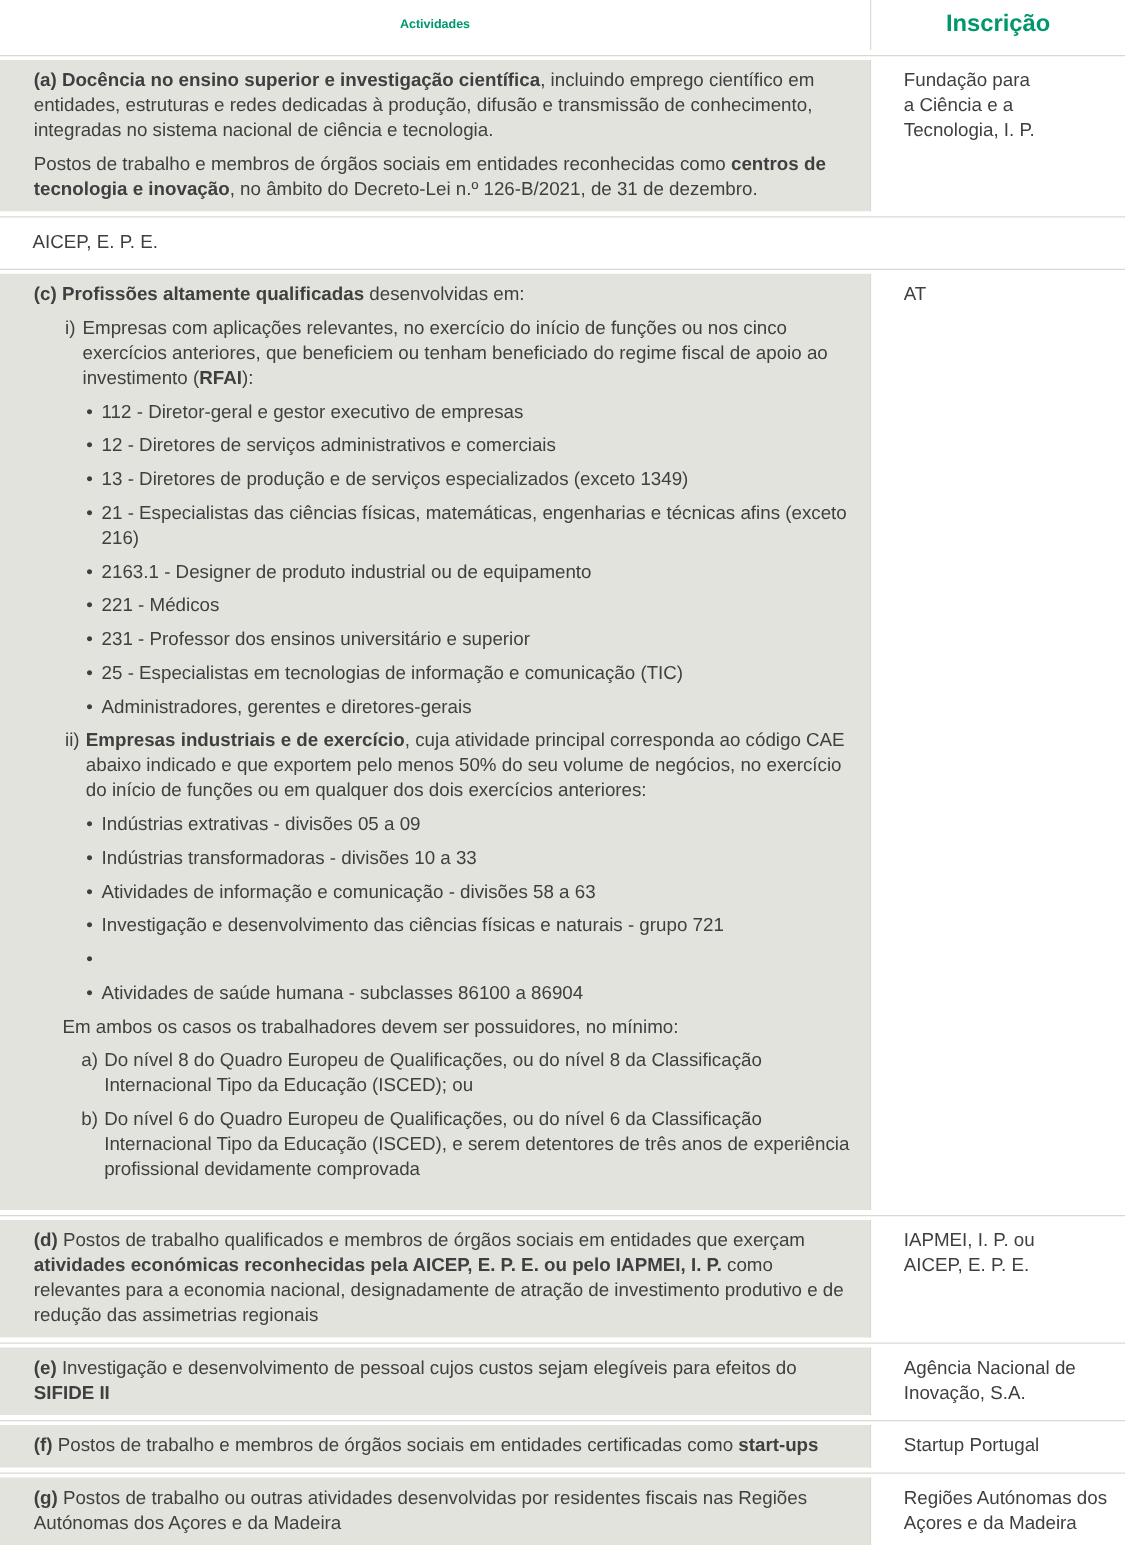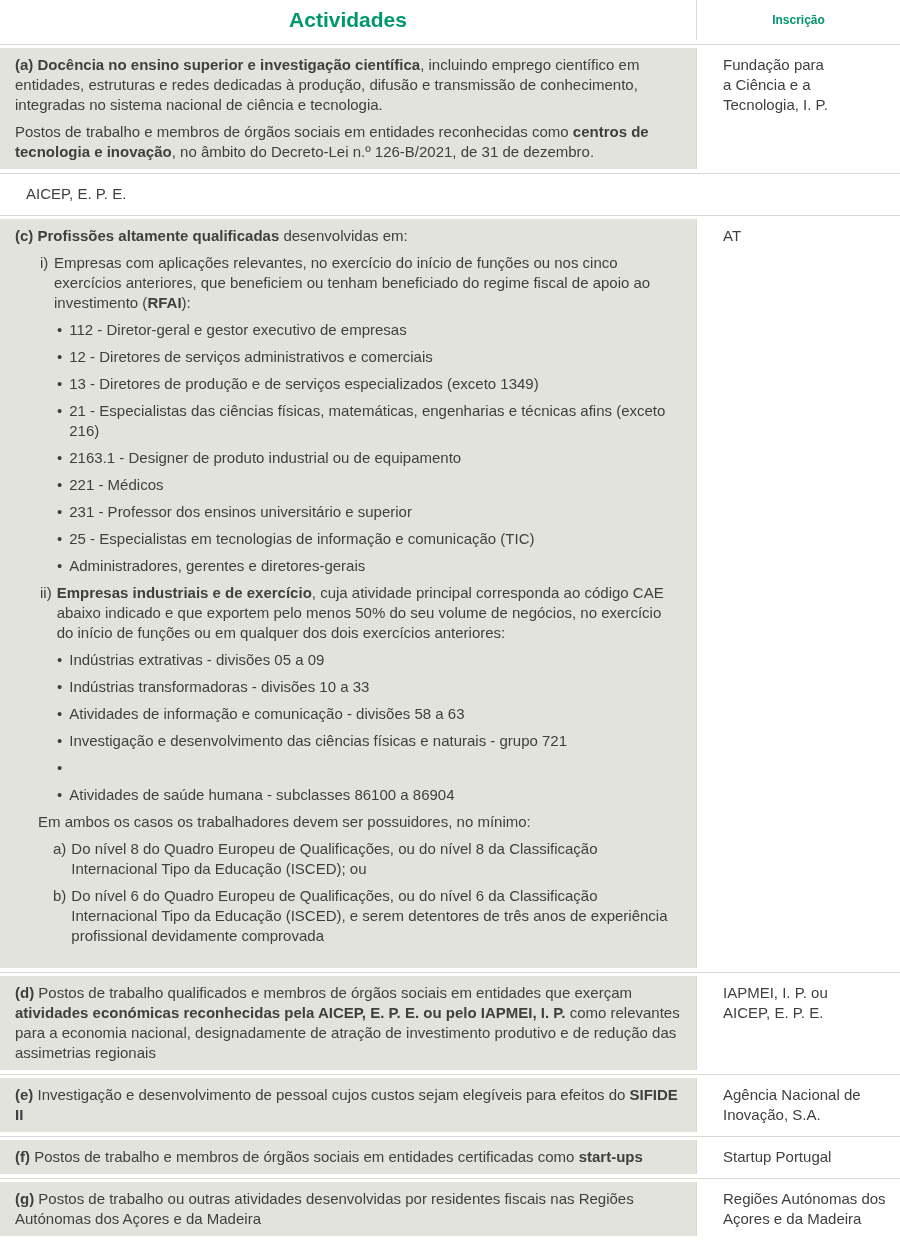"Actividades" .hdr-left { font-size: 21px -> 10px }
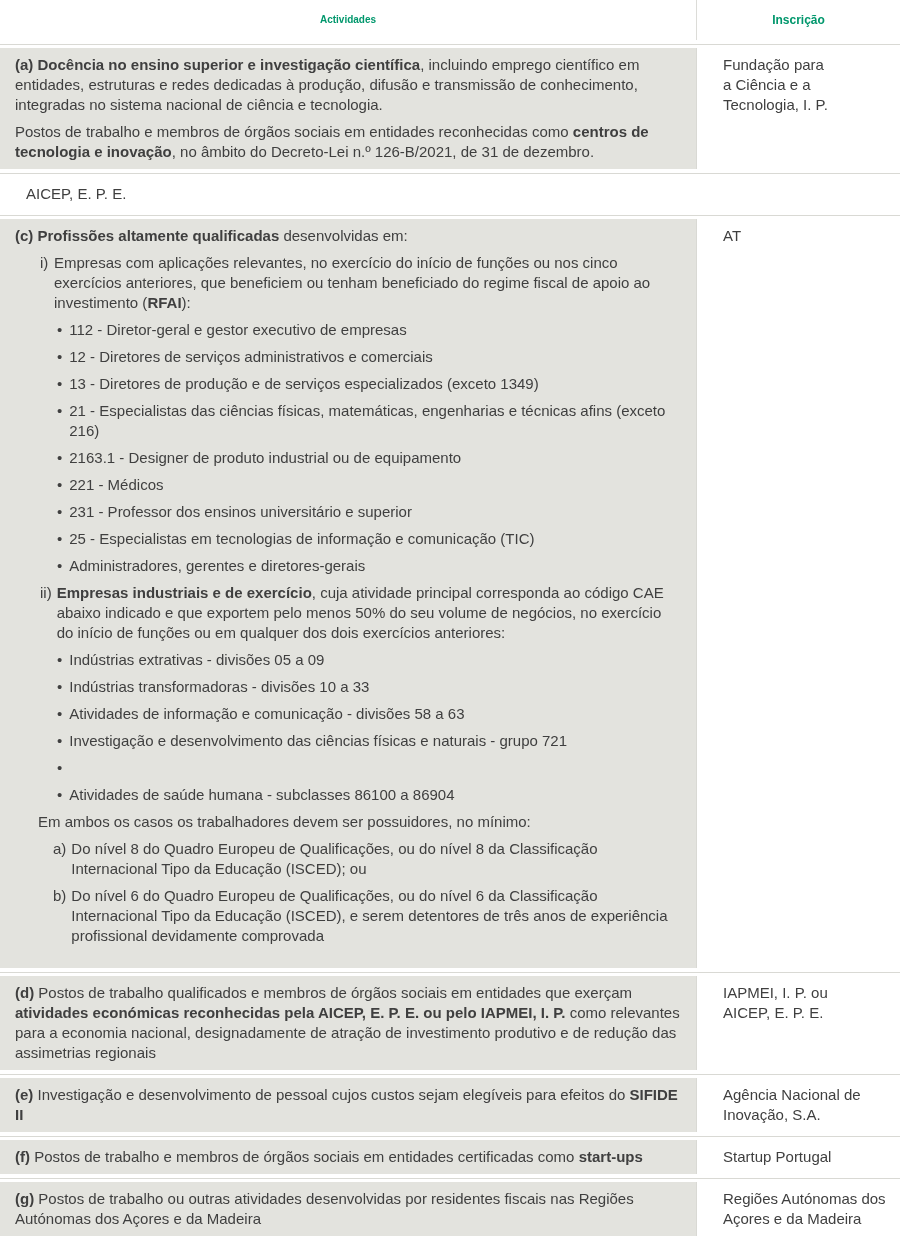"Inscrição" .hdr-right { font-size: 12px -> 19px }
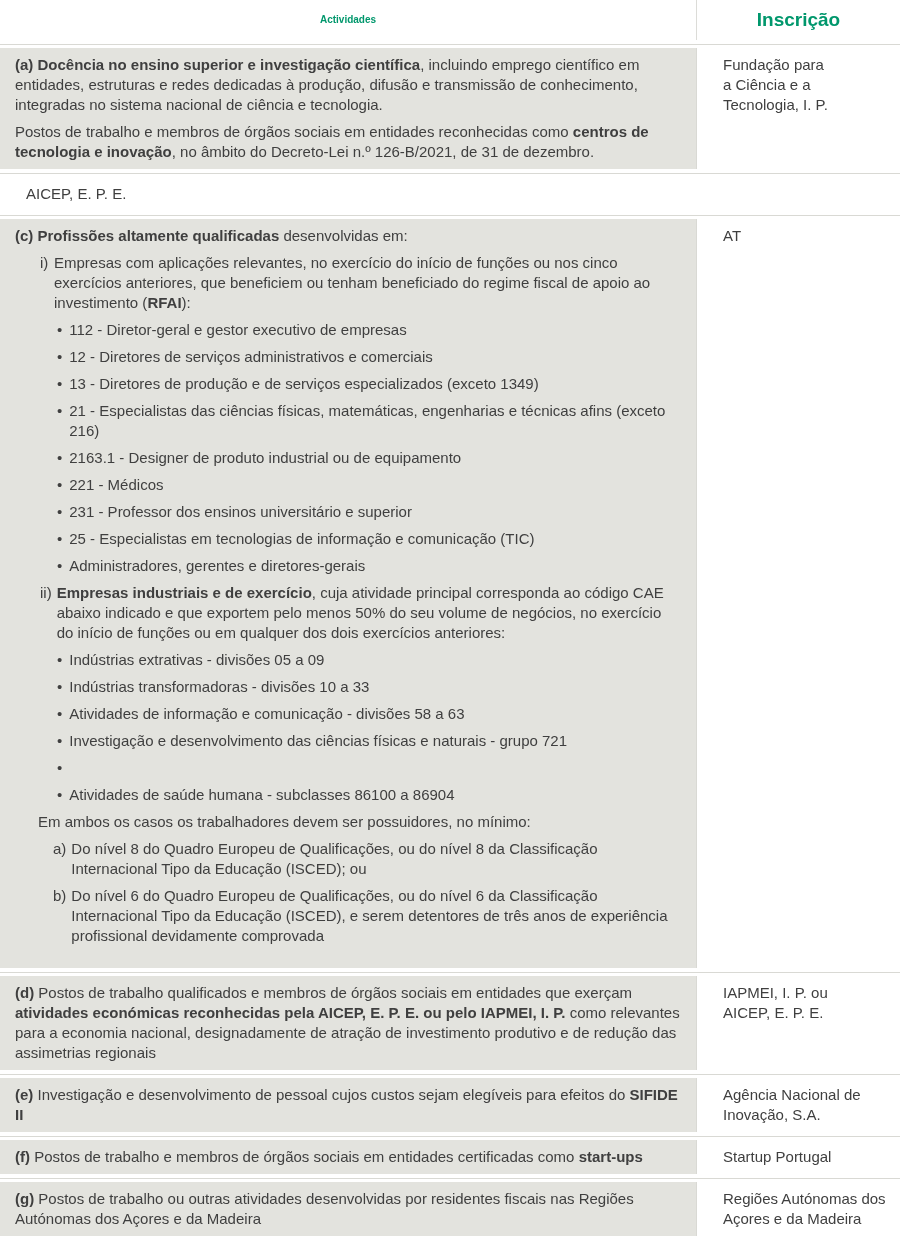"(a) Docência no ensino superior" .cell-left { padding: 7px 14px 7px 15px -> 7px 14px 7px 27px }
